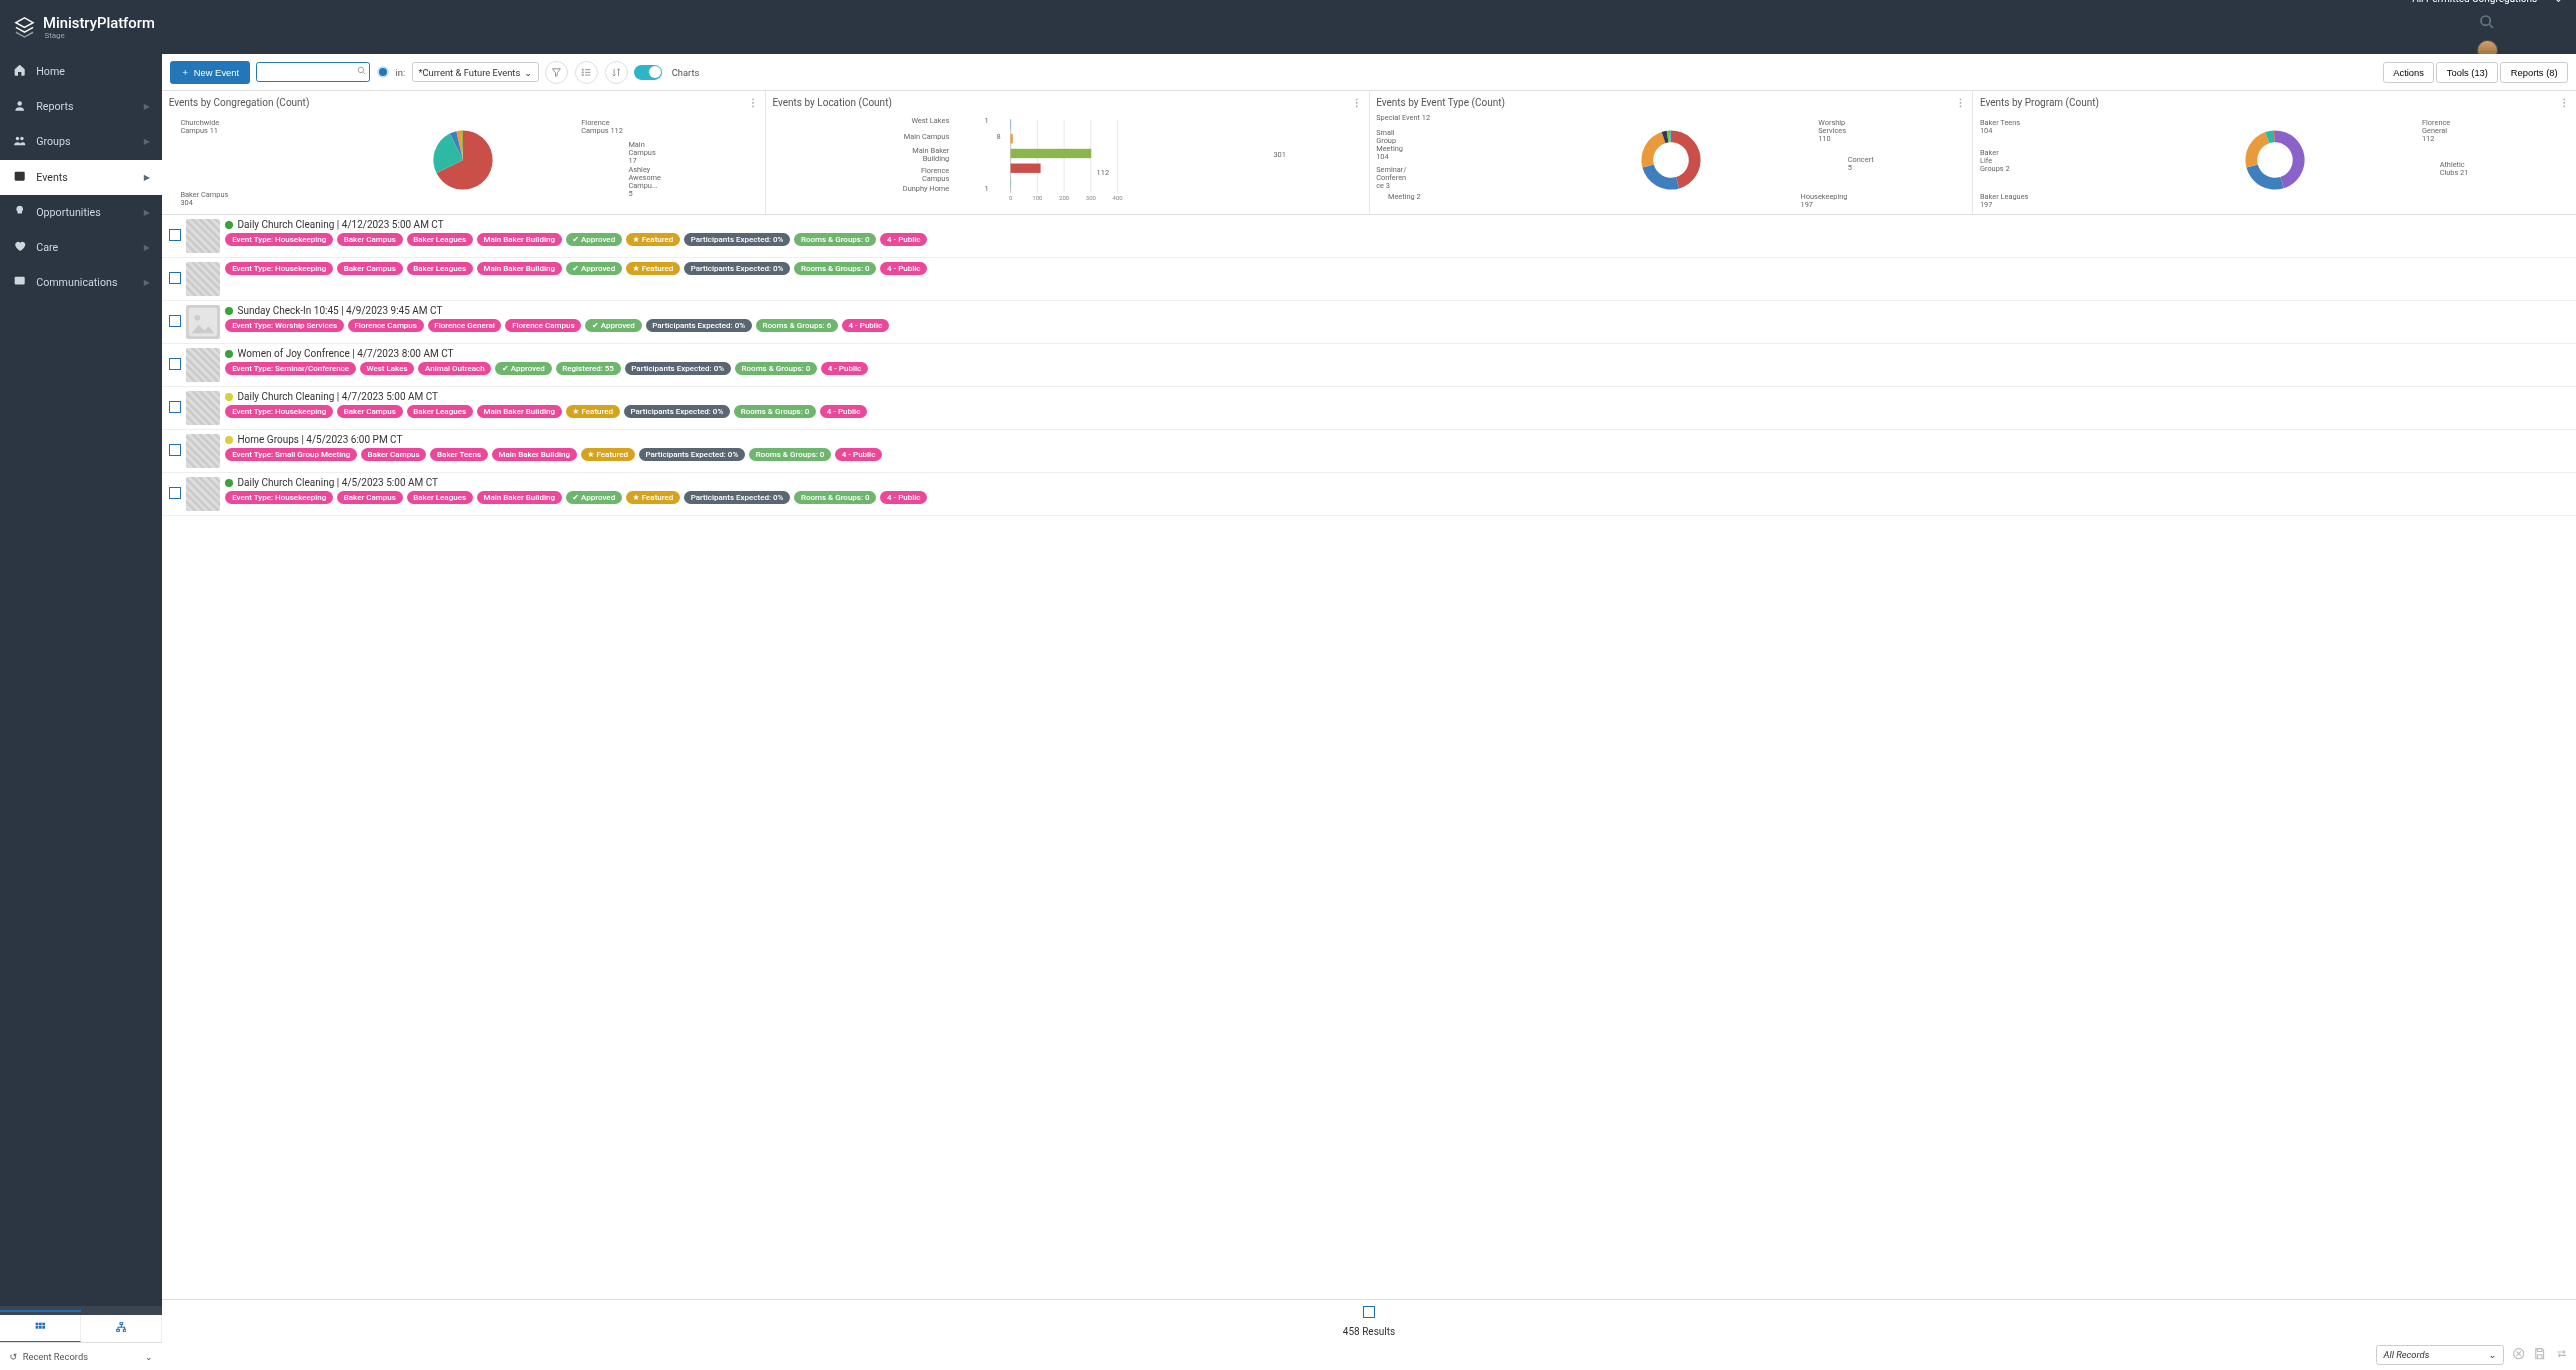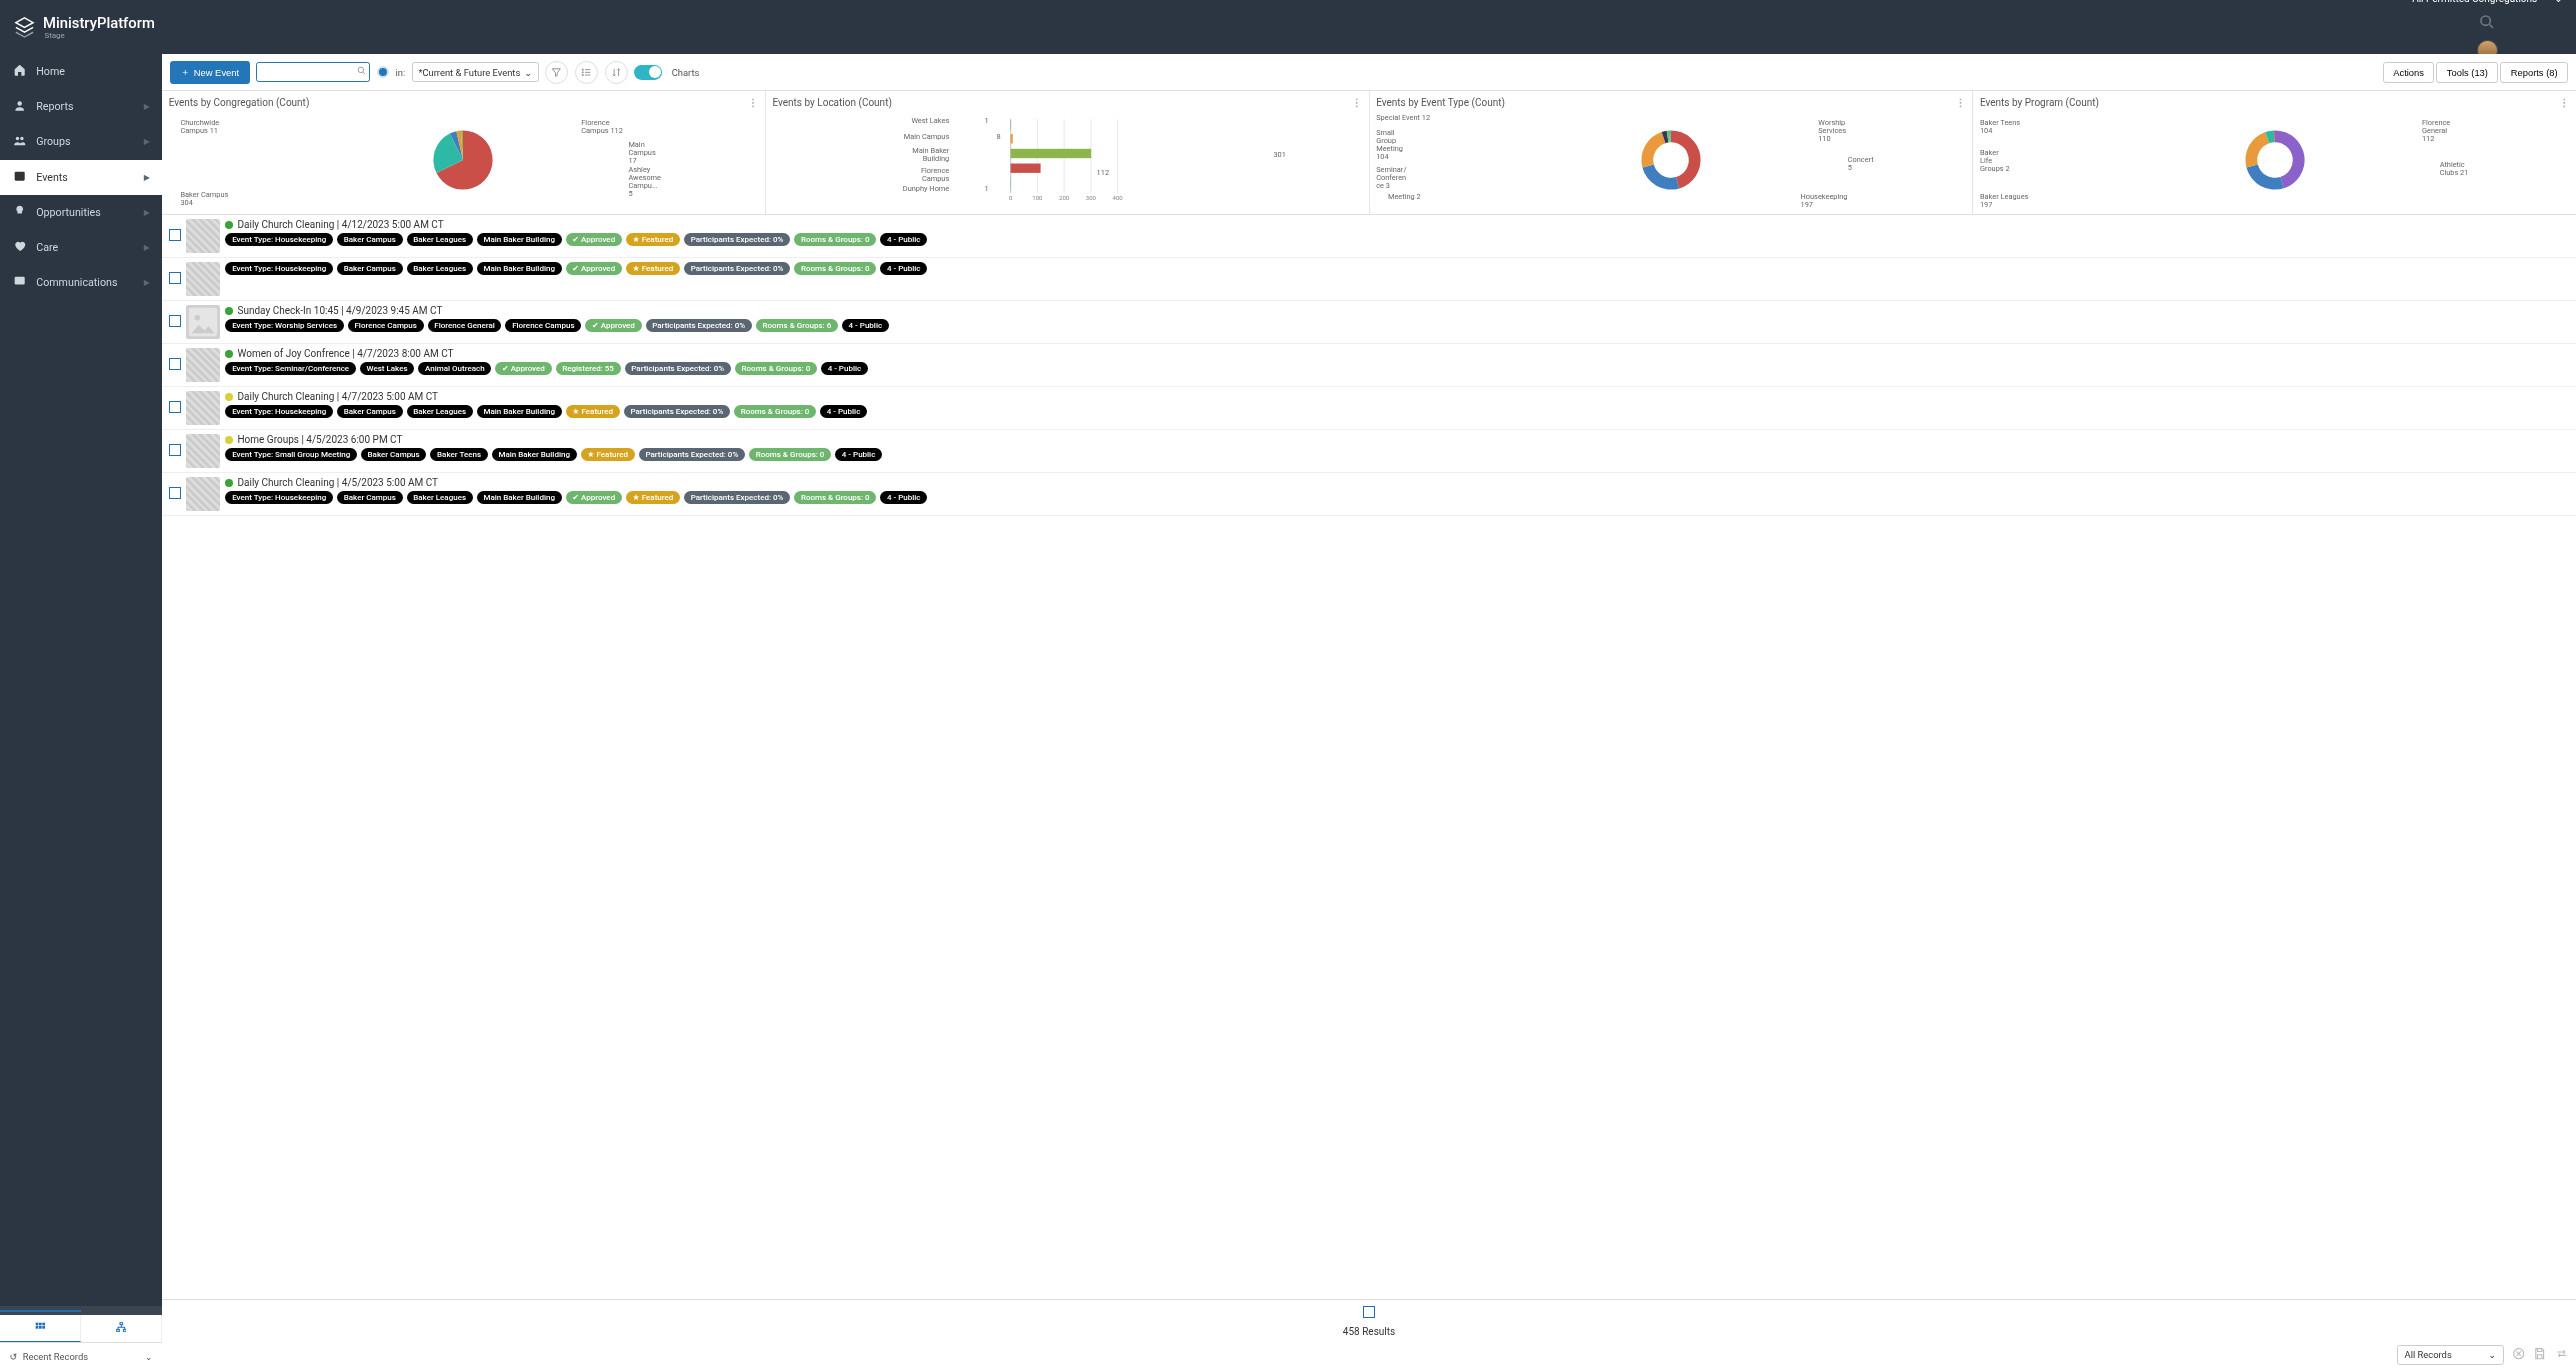"Event Type: Housekeeping" .p-gray { background: #000000 -> #ec4899 }
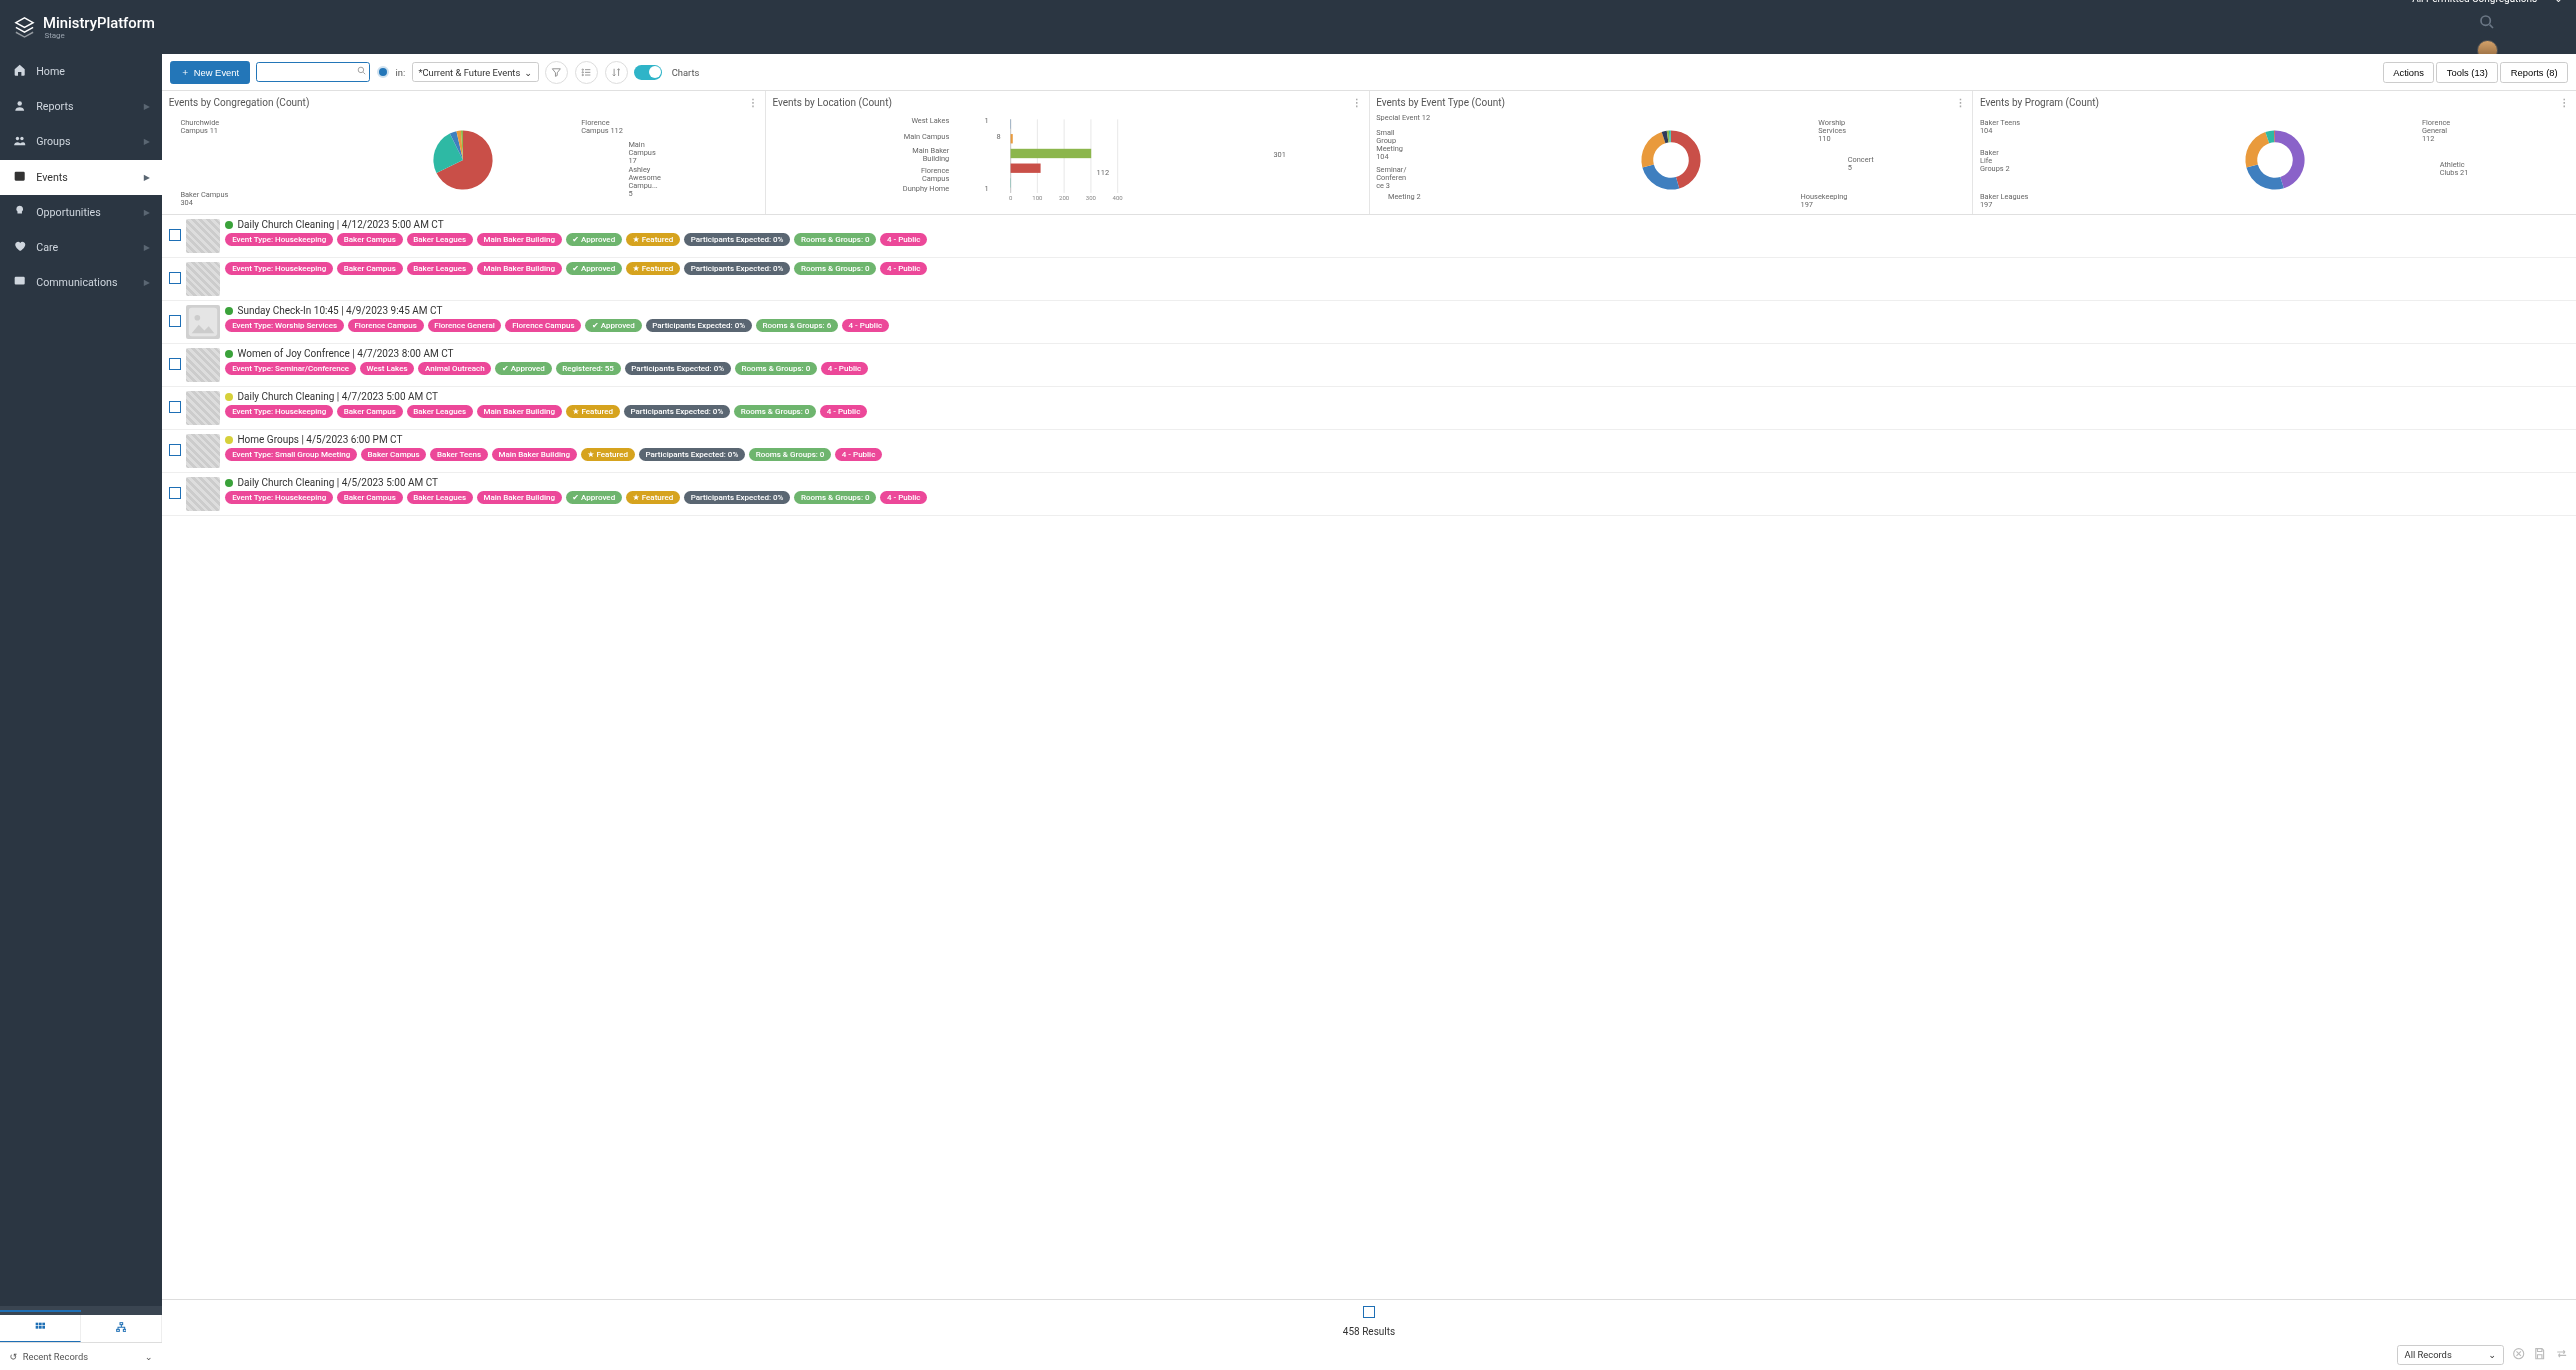"All Records" .records-sel { font-style: none -> italic; width: 107px -> 128px }
